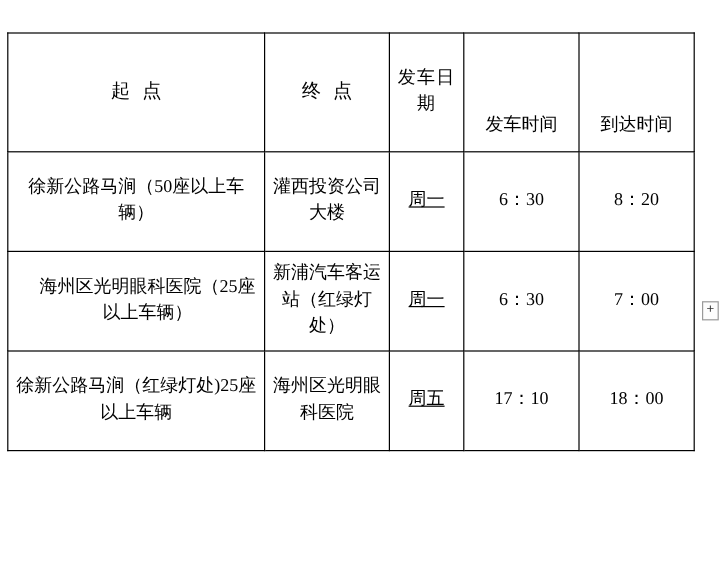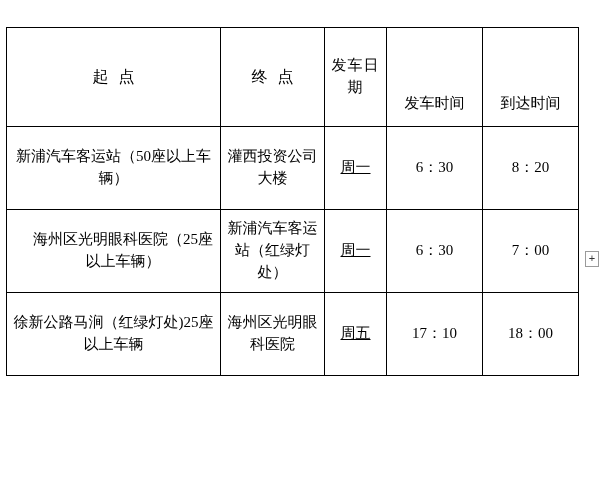"新浦汽车客运站（50座以上车辆）" td.cell-origin { text: 新浦汽车客运站 -> 徐新公路马涧 }
